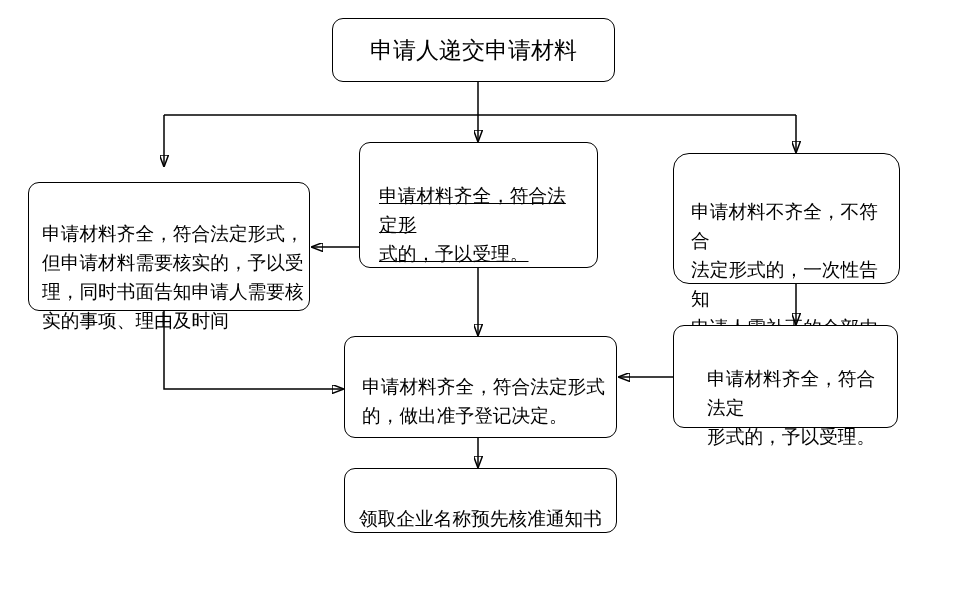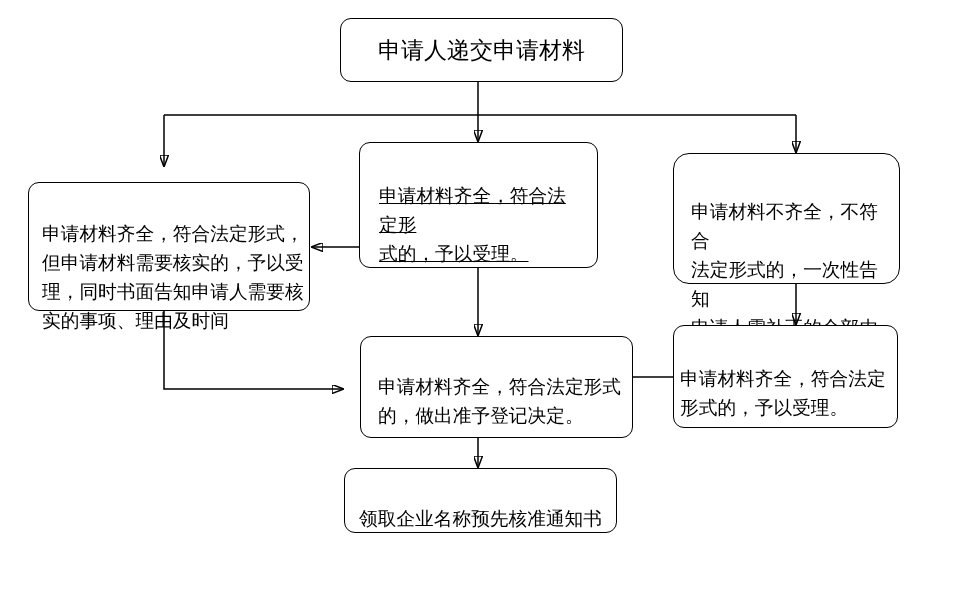"申请人递交申请材料" #n-start { left: 340px -> 332px }
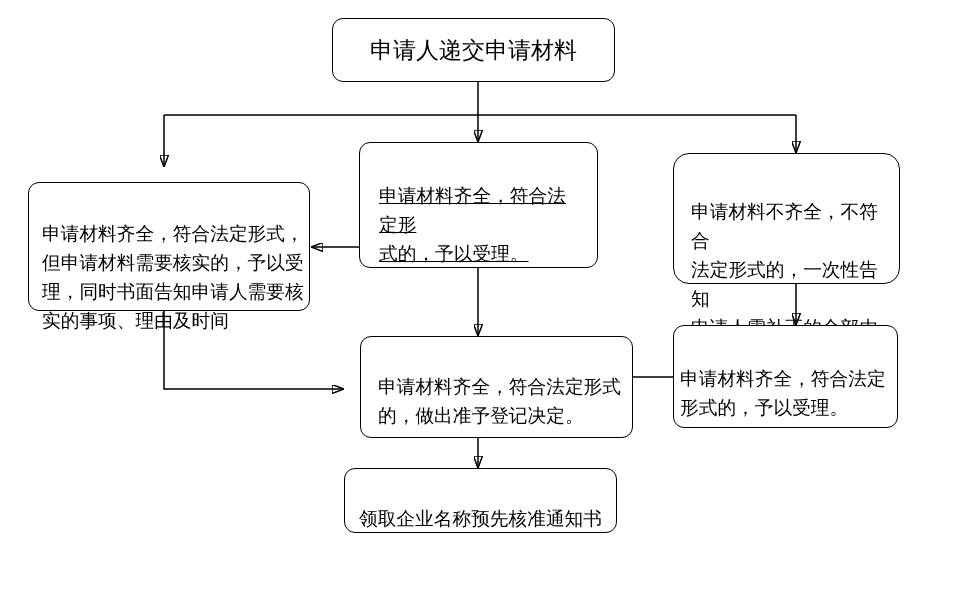"申请材料齐全，符合法定形式" #n-decision { margin-left: 16px -> none }
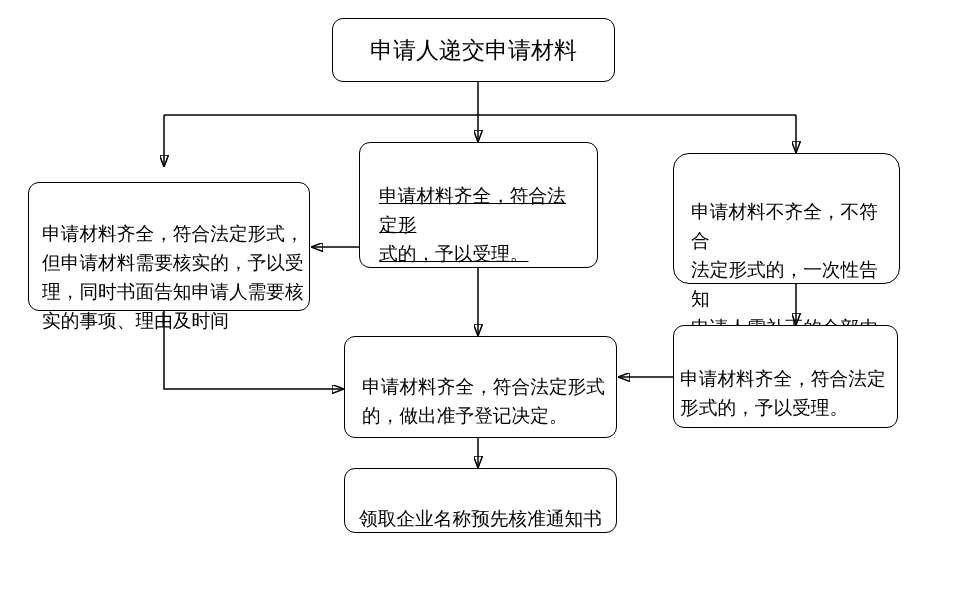"申请材料齐全，符合法定" #n-reaccept { padding: 9px 4px 0 6px -> 9px 4px 0 33px }
